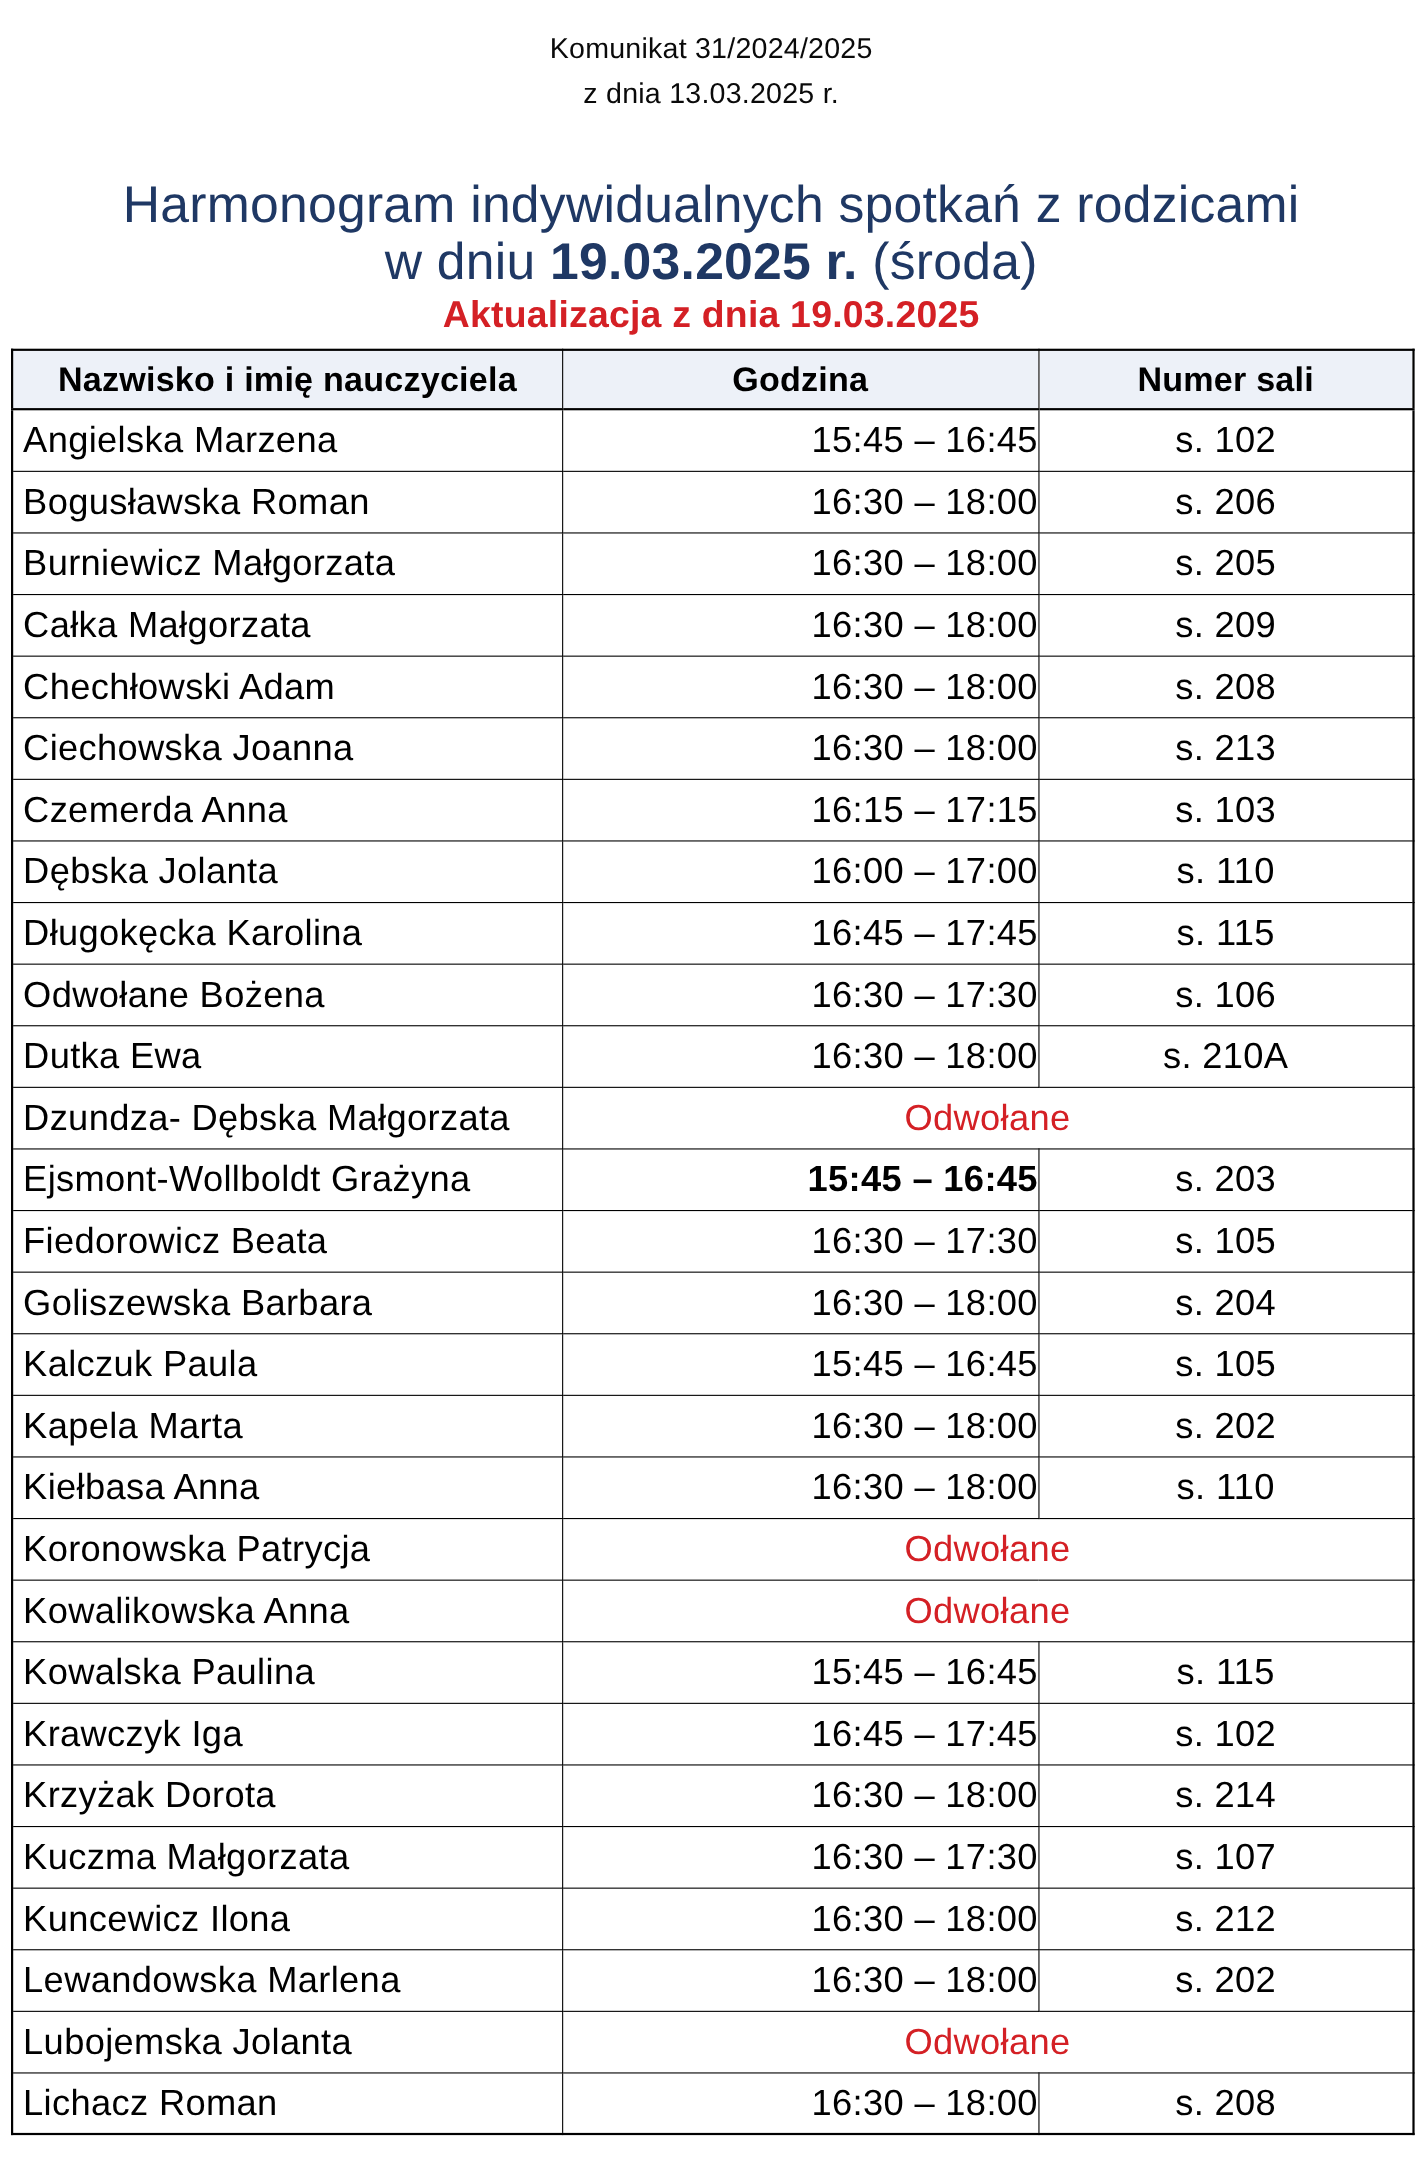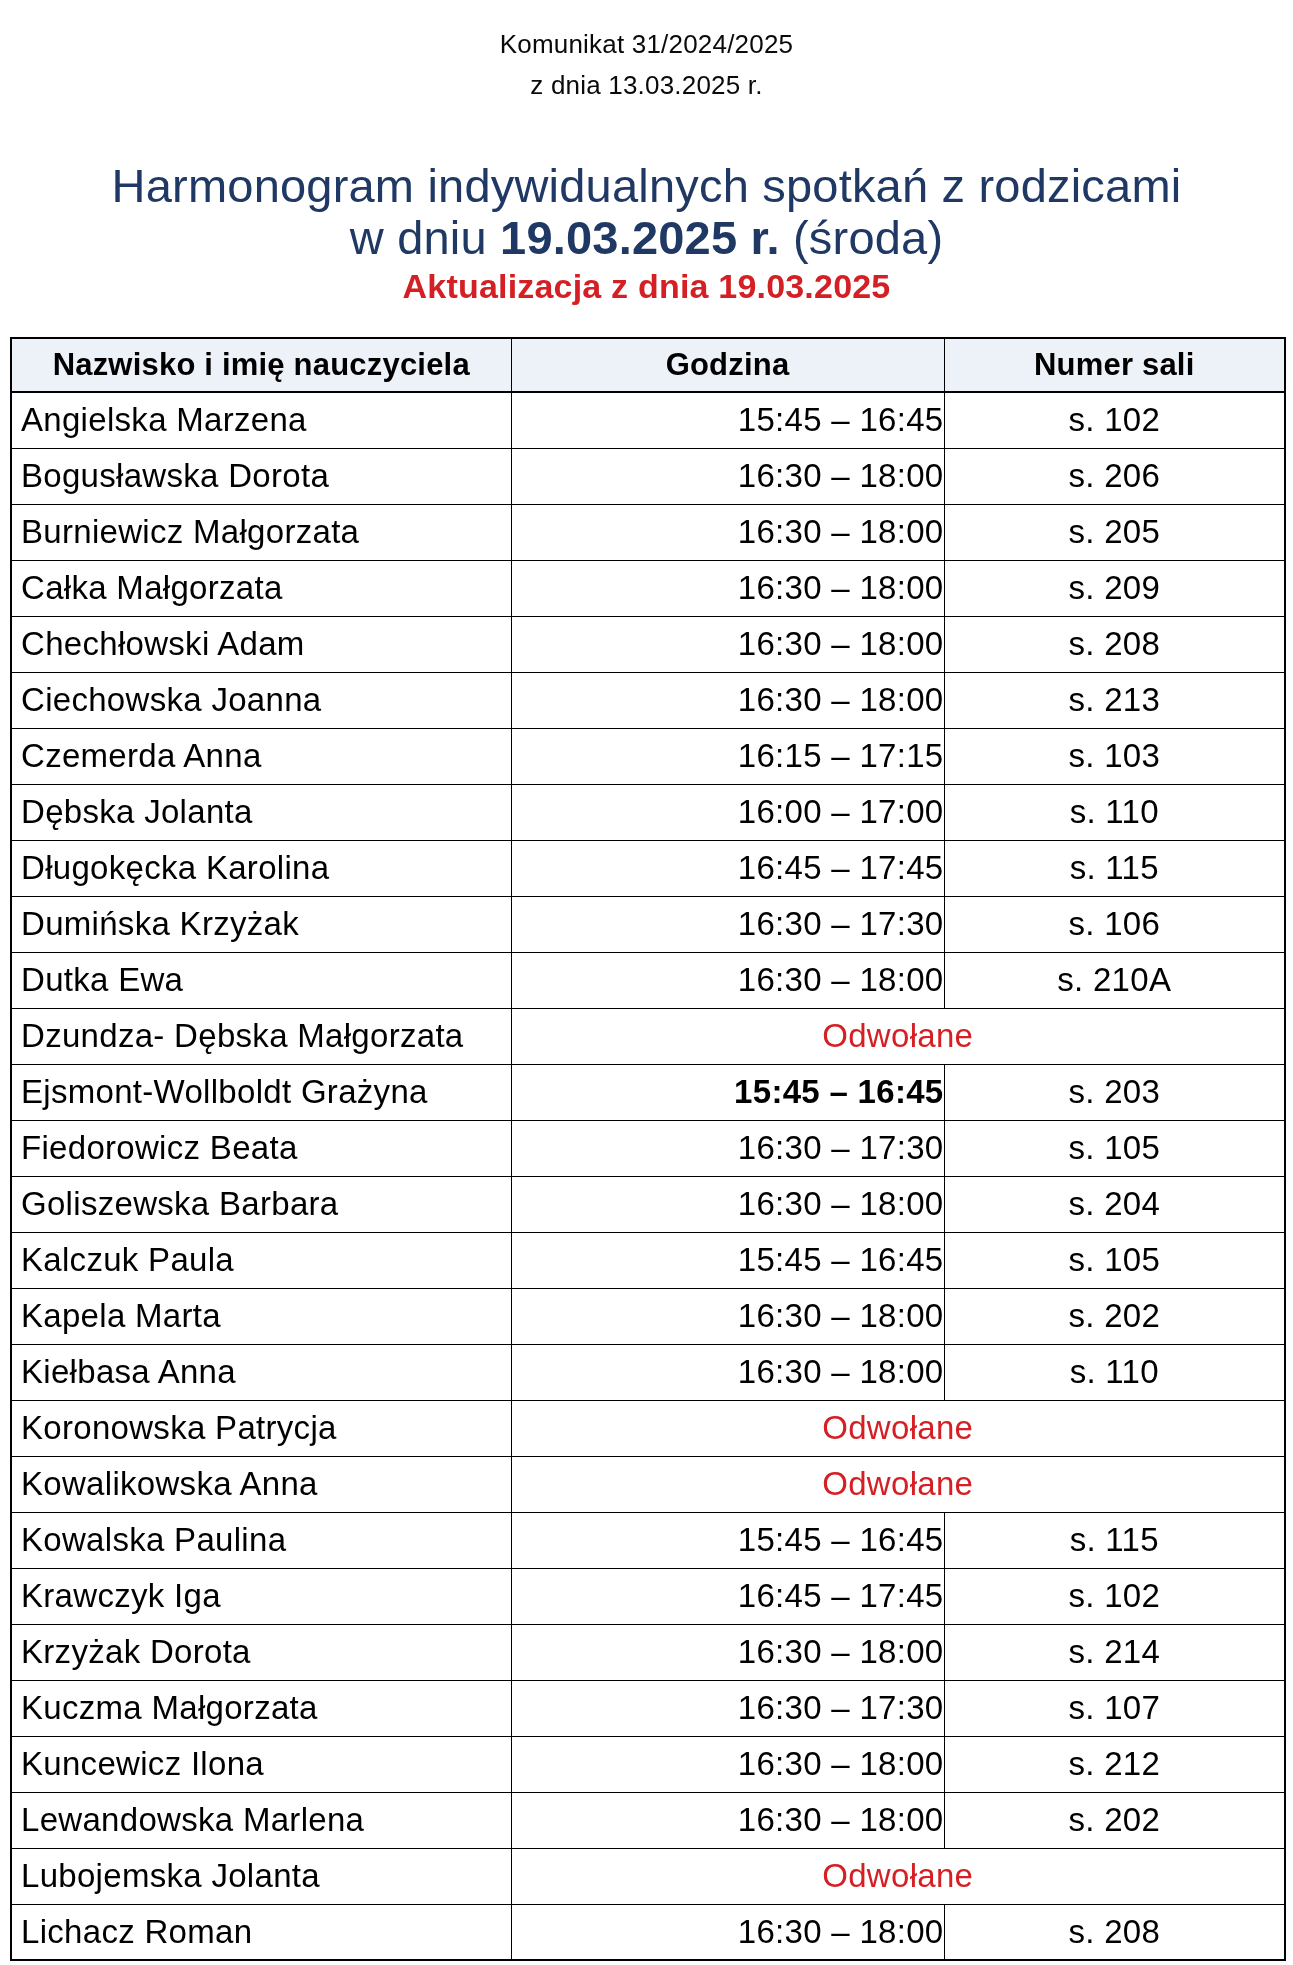"Nazwisko i imię nauczyciela" table.schedule { margin: 34px 0 0 10px -> 14px 0 0 10px }
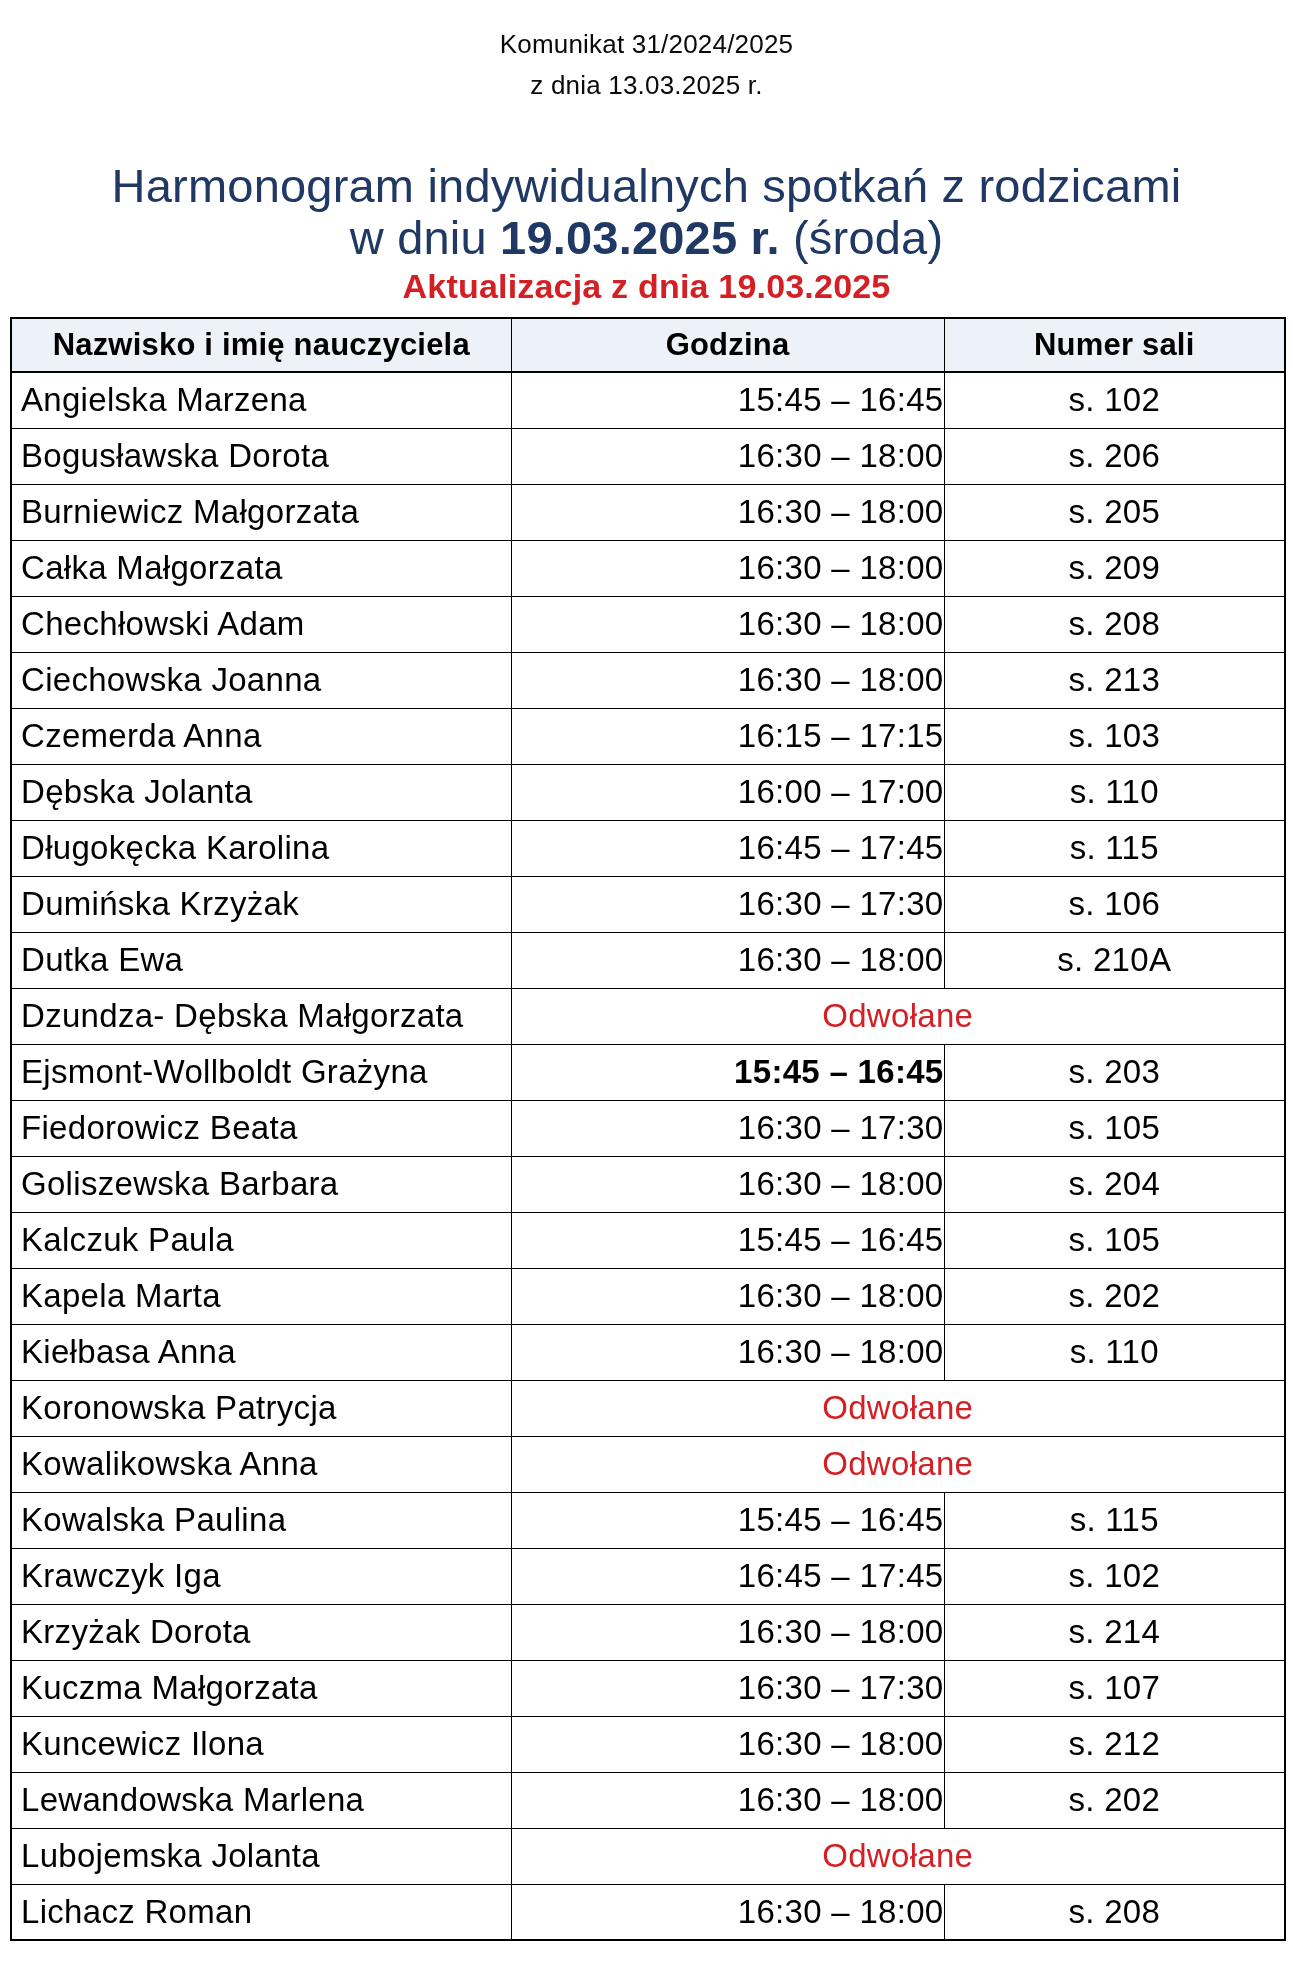"Bogusławska Dorota" td.name { text: Dorota -> Roman }
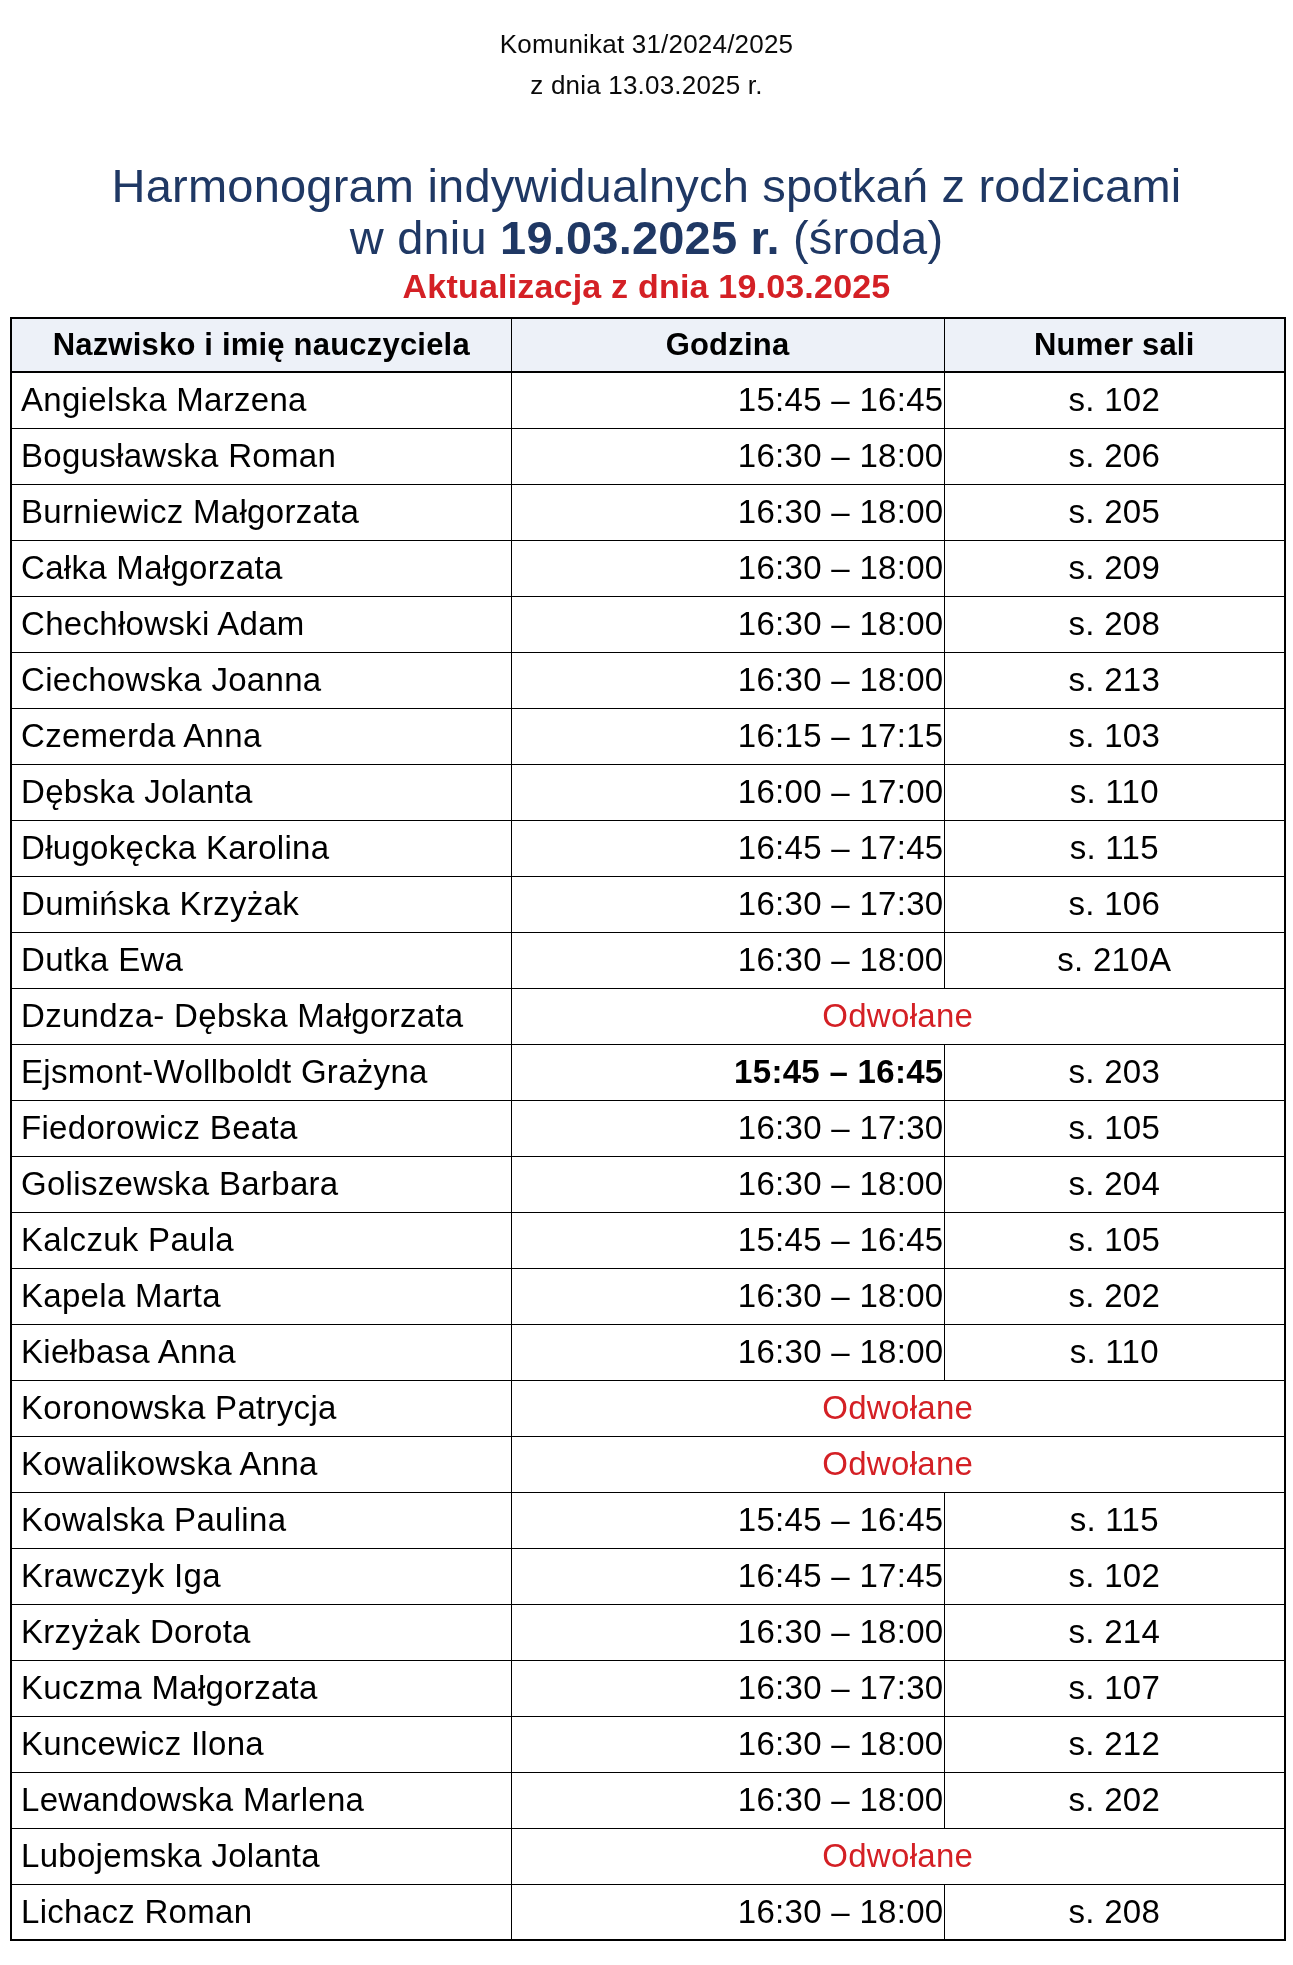"Dumińska Krzyżak" td.name { text: Dumińska Krzyżak -> Odwołane Bożena }
